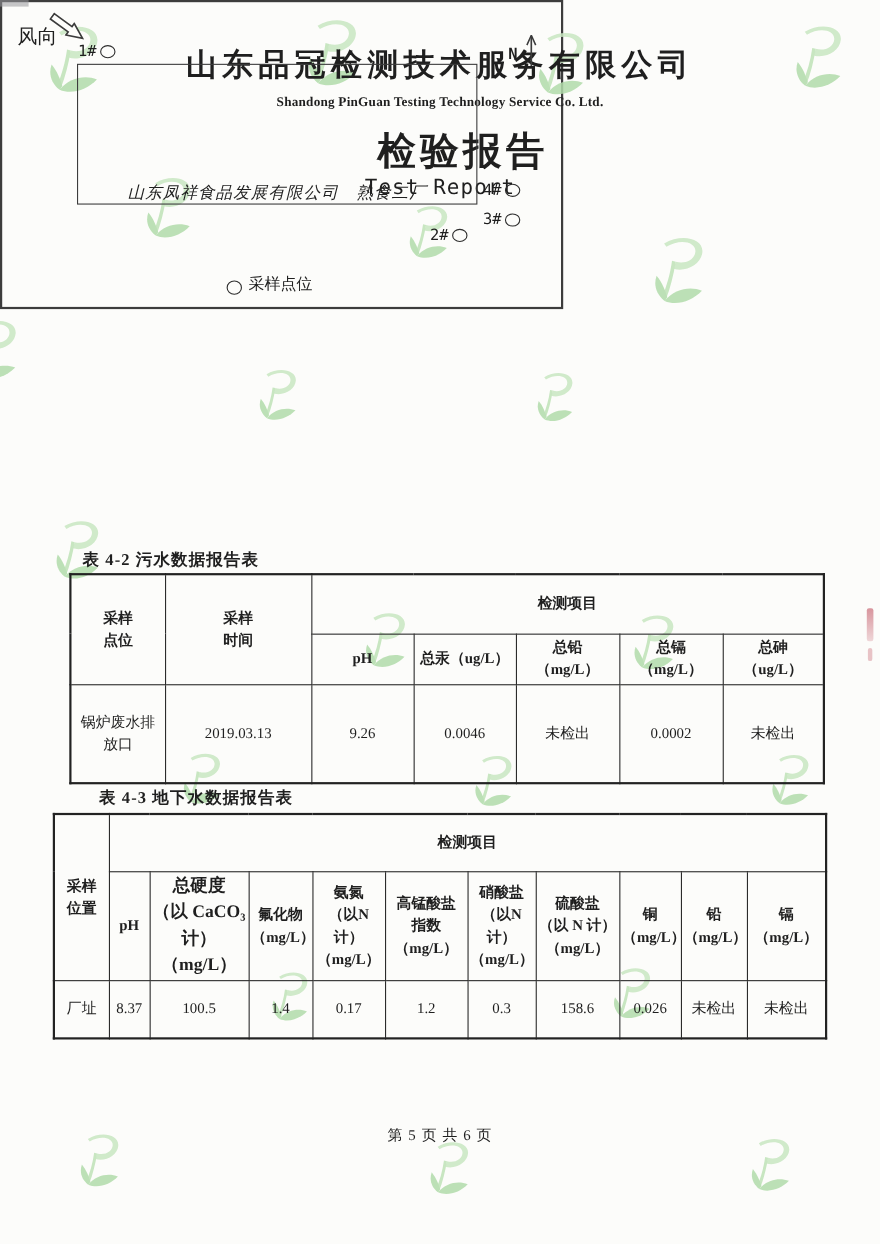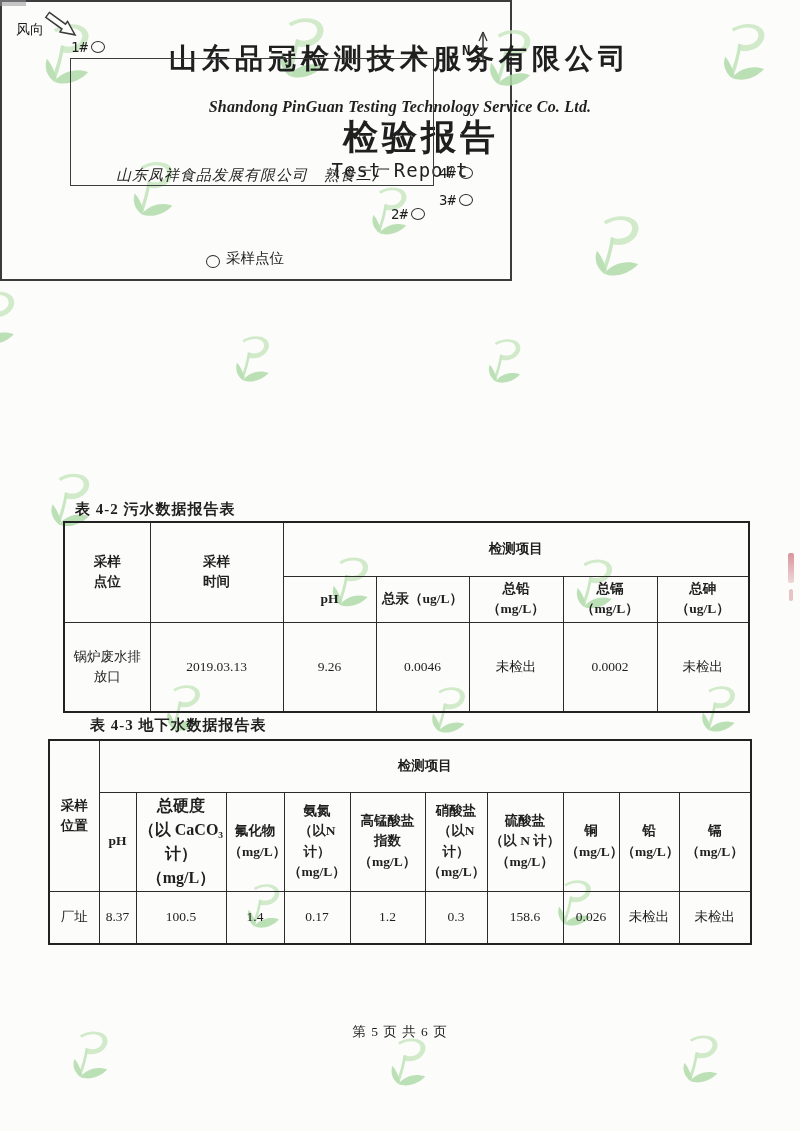"风向" .wind-label { font-size: 14px -> 18px }
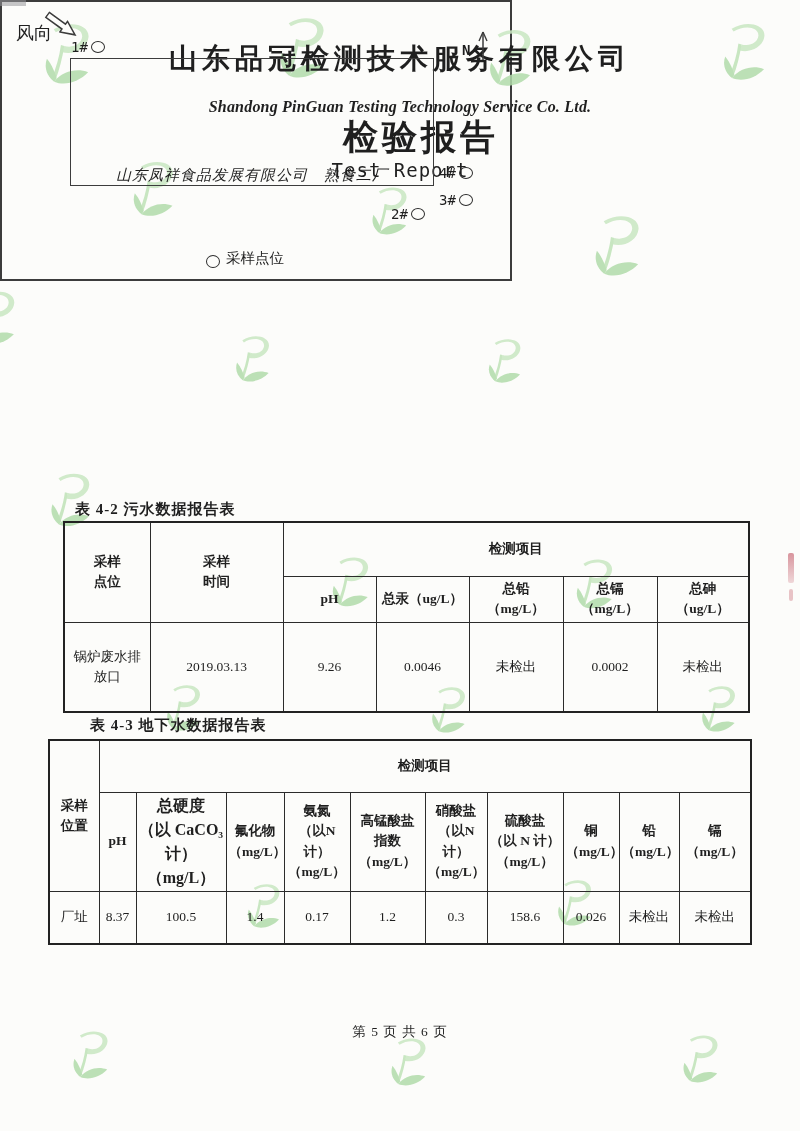"Shandong PinGuan Testing Technology" .company-en { font-size: 16px -> 12px; font-style: italic -> none; top: 98px -> 85px }
